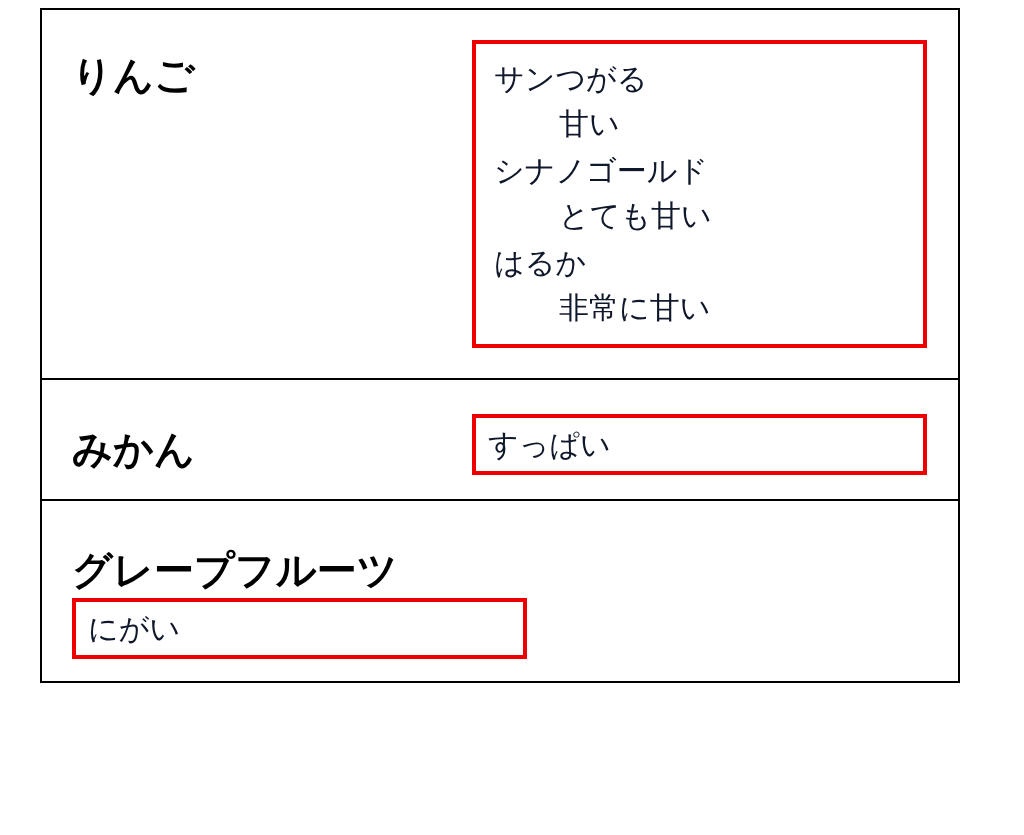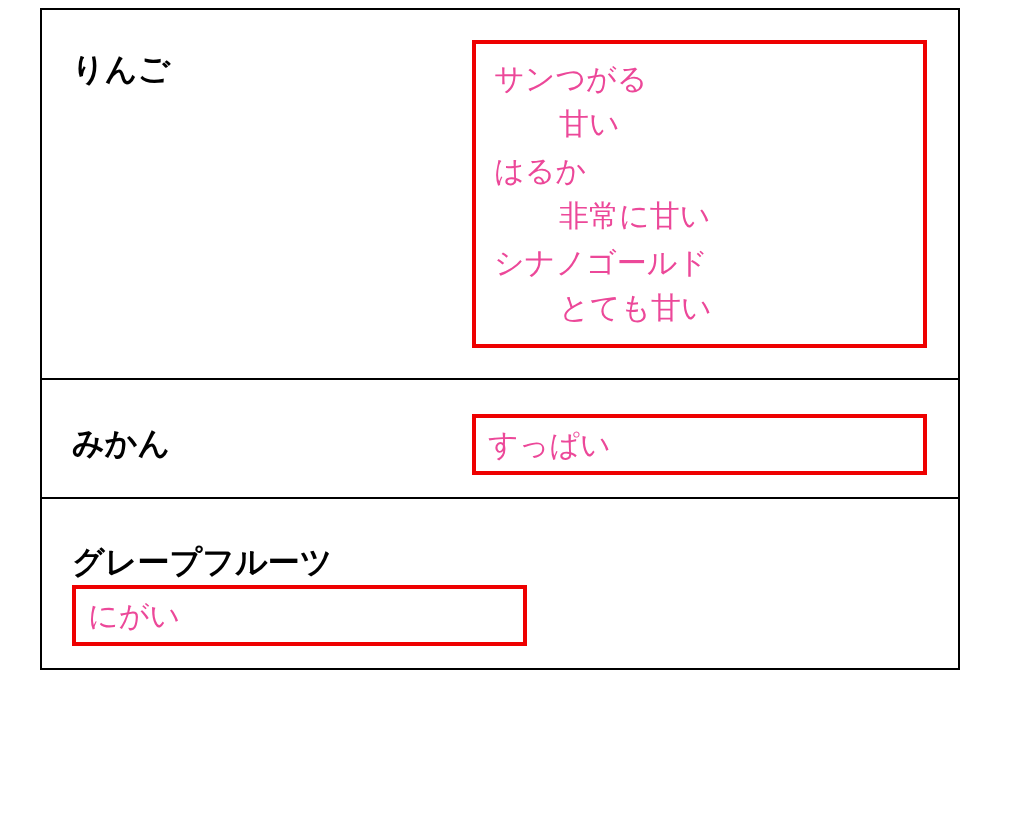"りんご" .label-col { font-size: 32px -> 40px }
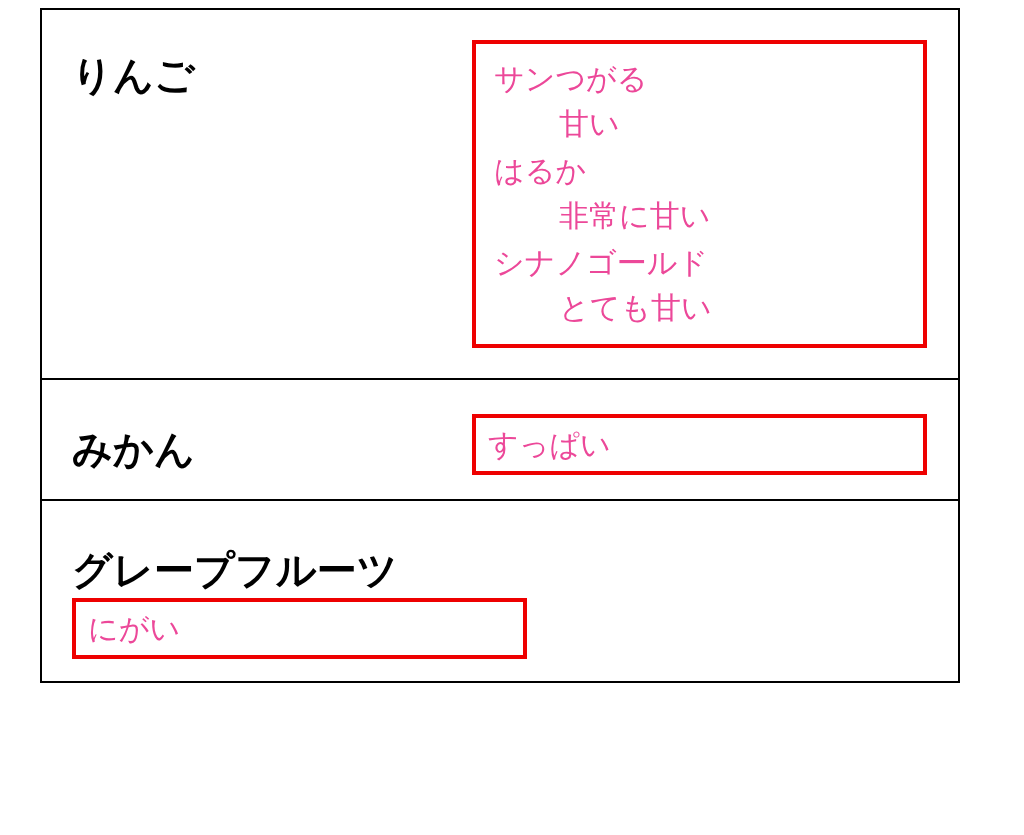"サンつがる" .value-col { color: #ec4899 -> #0f172a }
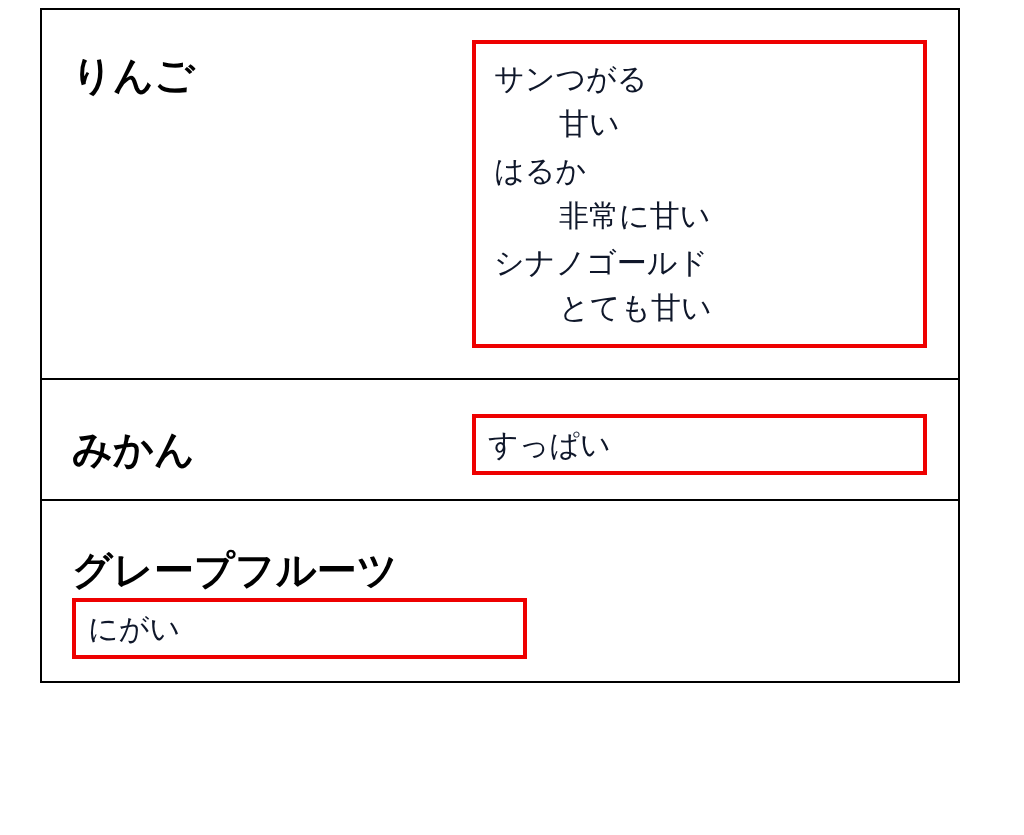"はるか" div.dl-item { order: before "シナノゴールド" -> after "シナノゴールド" }
